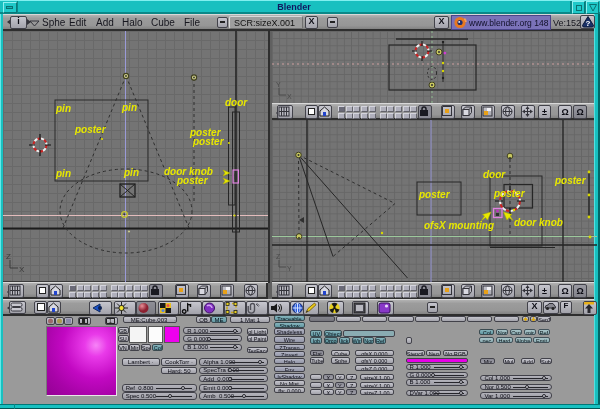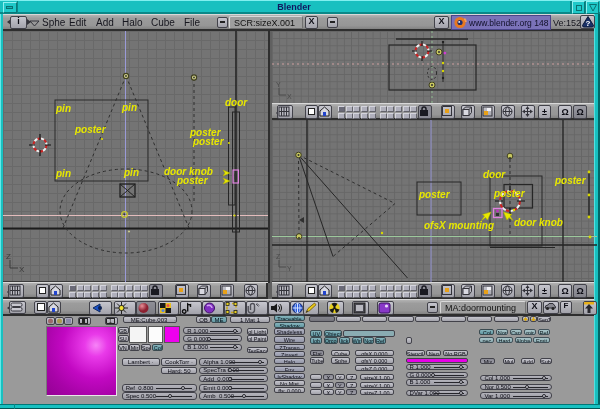"MA:doormounting" div { html: <div>MA:doormounting</div> -> none }
